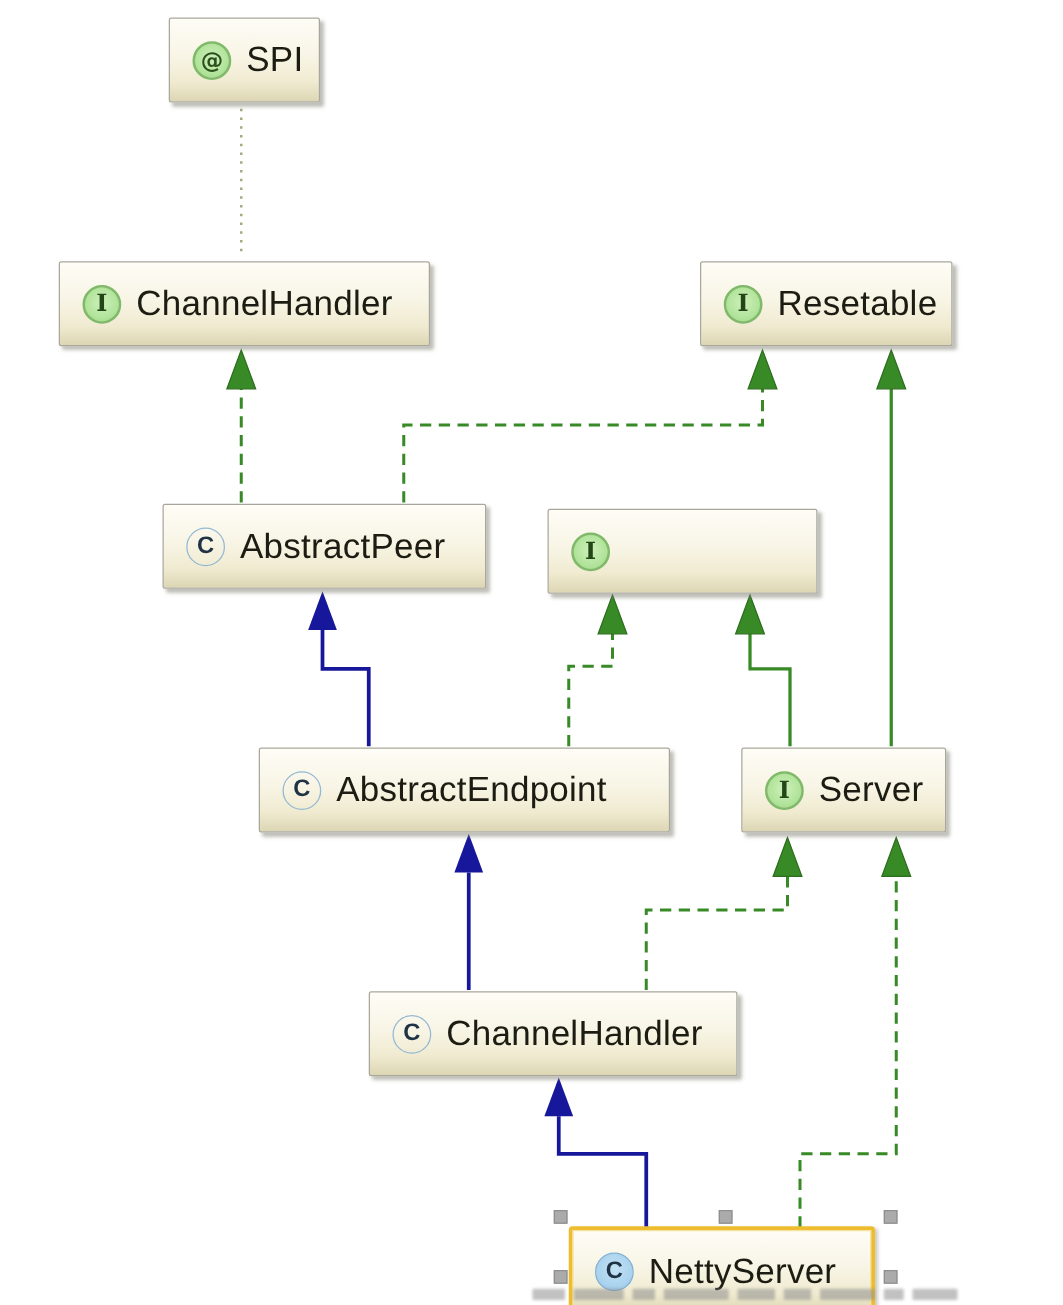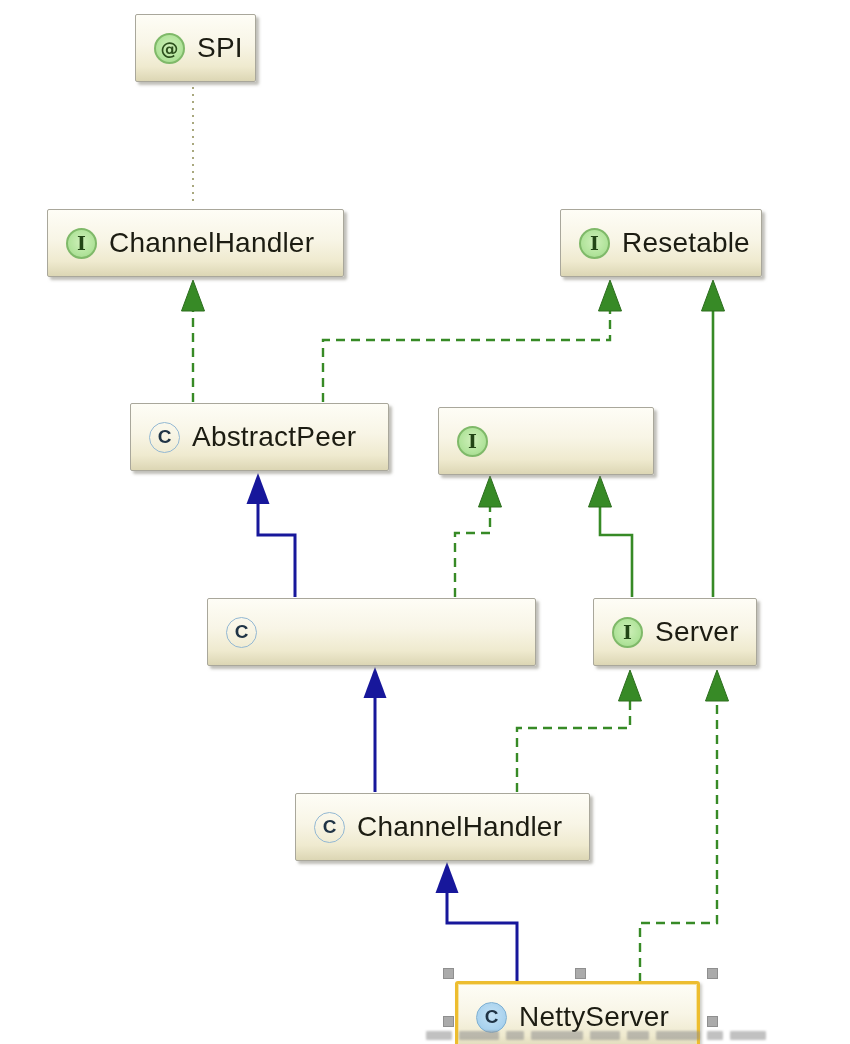"AbstractEndpoint" span.label { html: none -> <span>AbstractEndpoint</span> }
